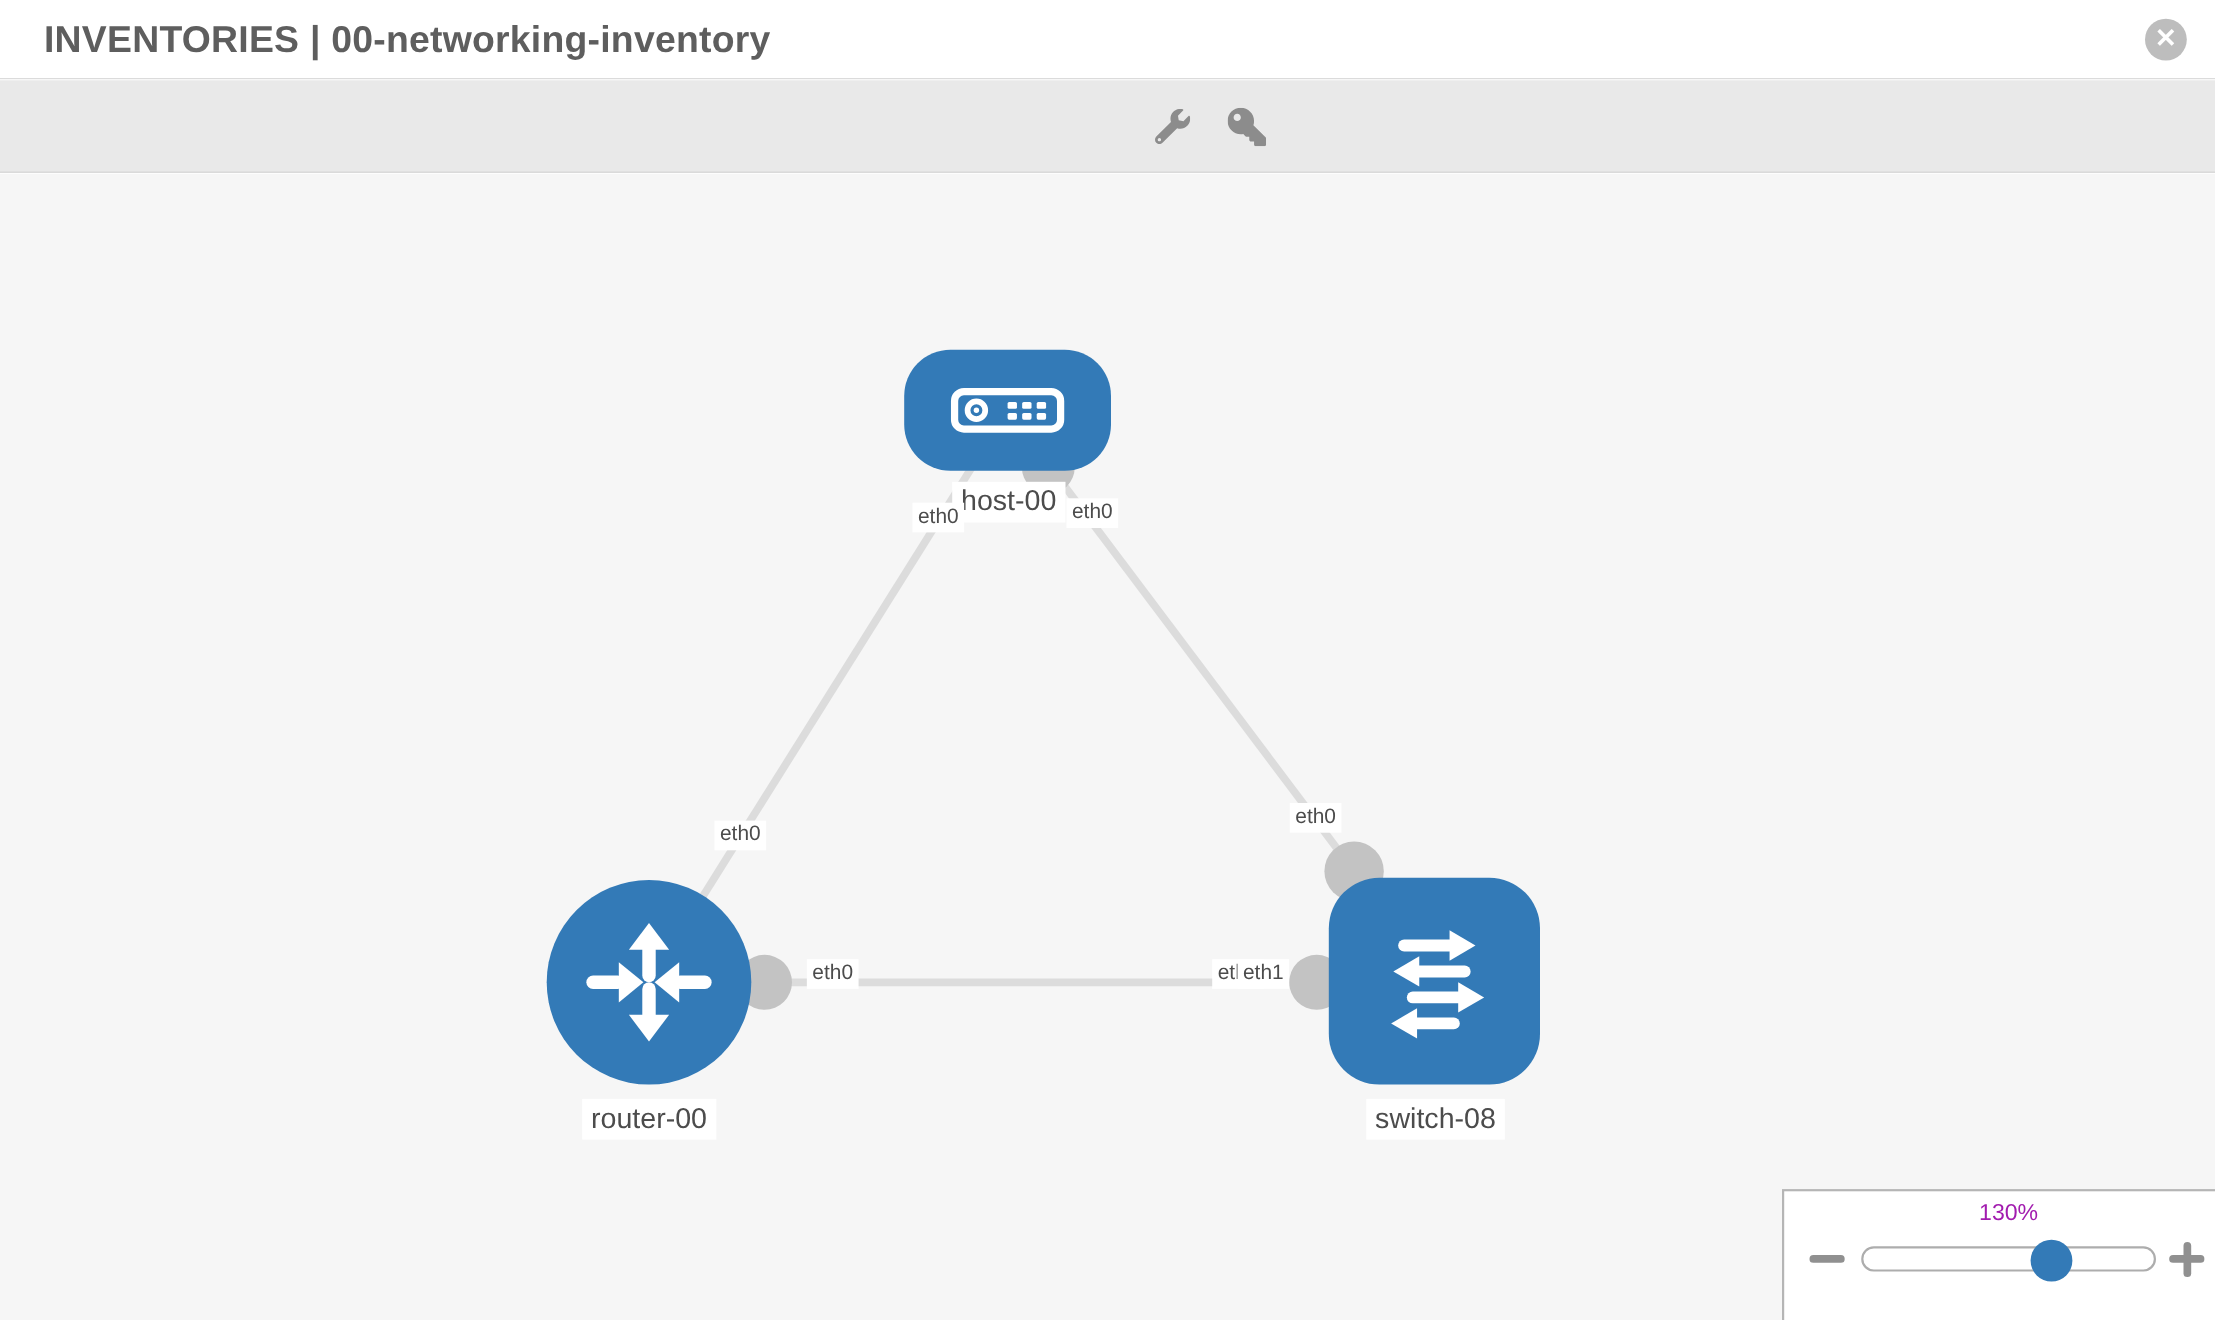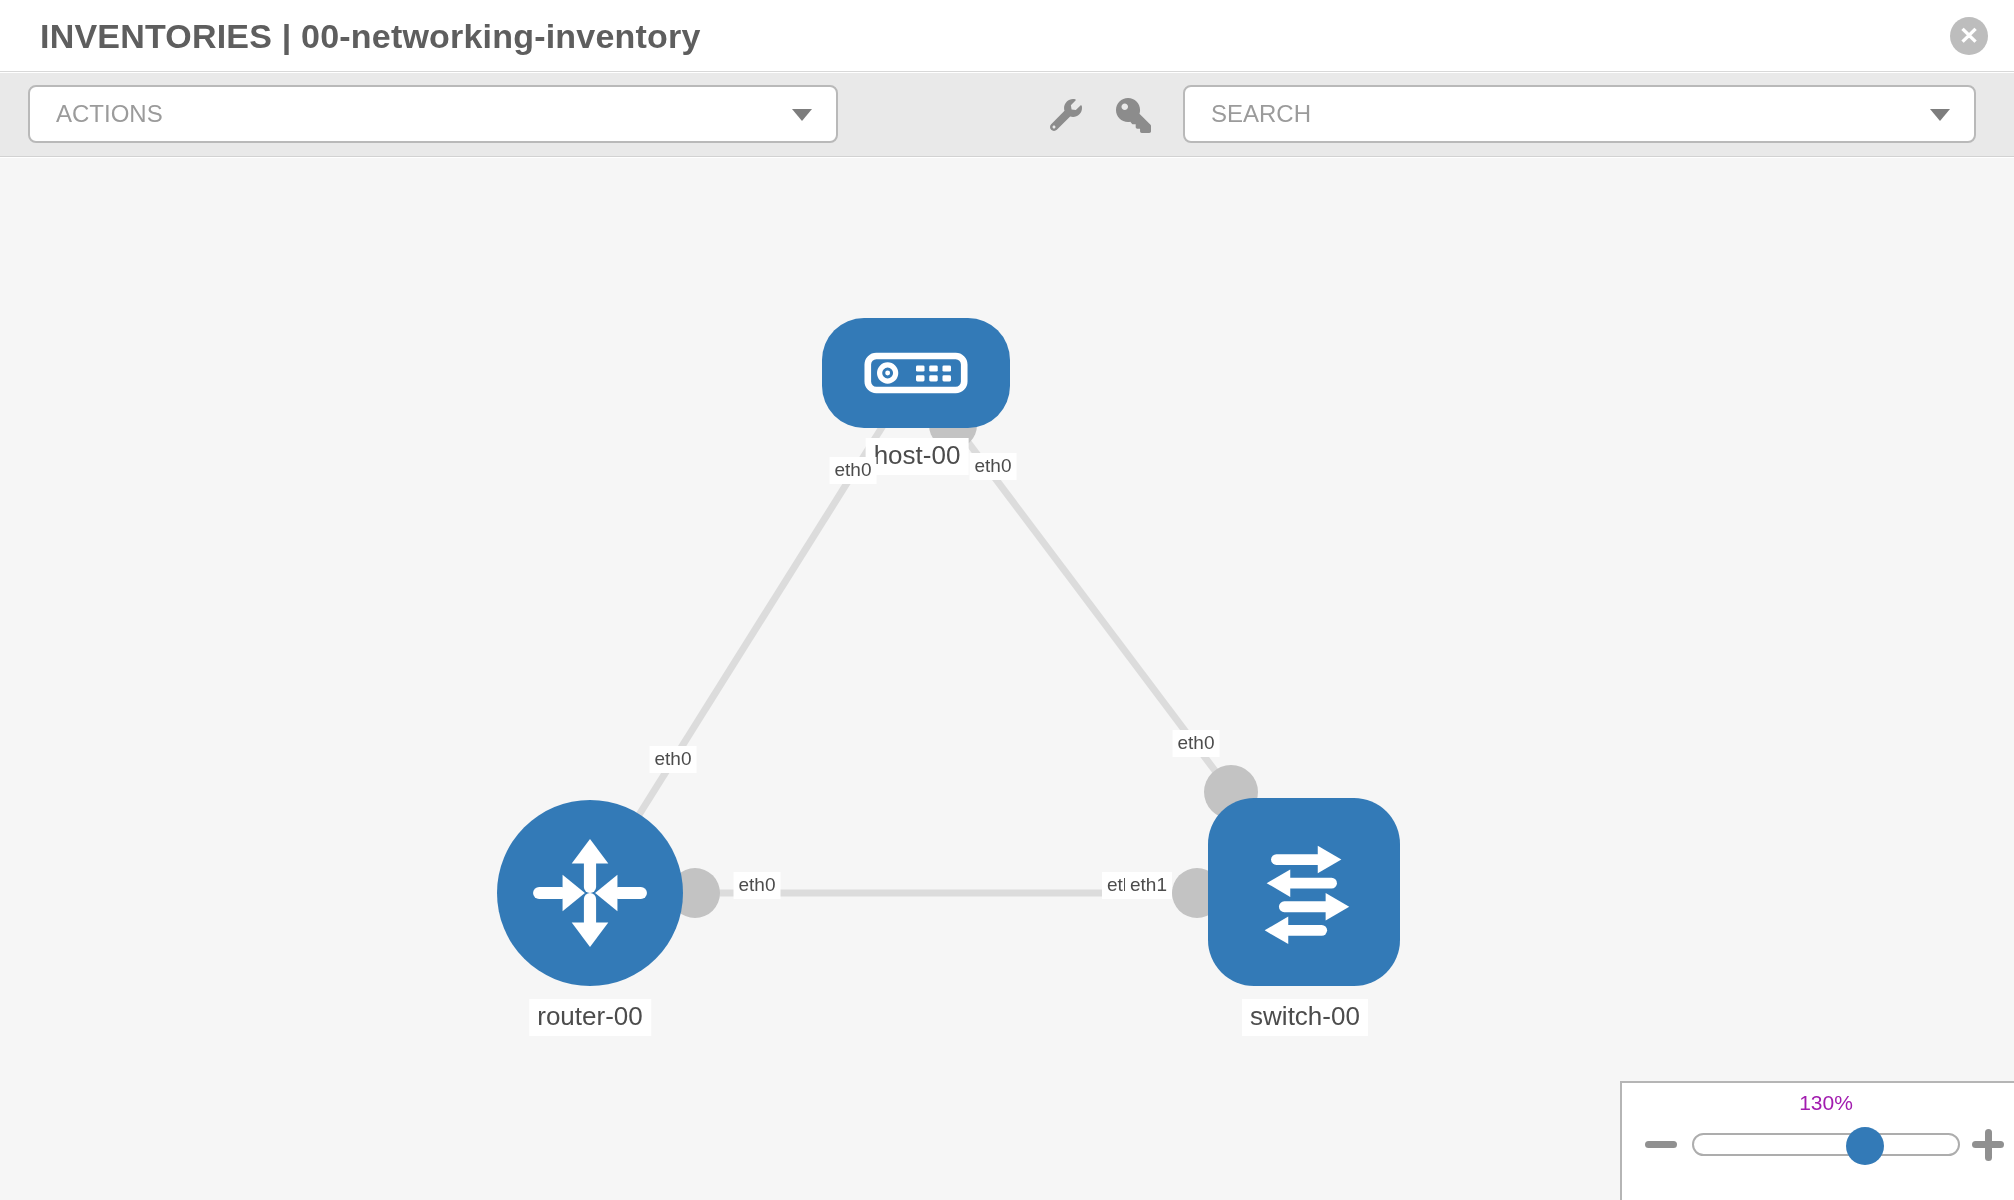"ACTIONS" div.dropdown { html: <div> <span>ACTIONS</span> <span></span> </div> -> none }
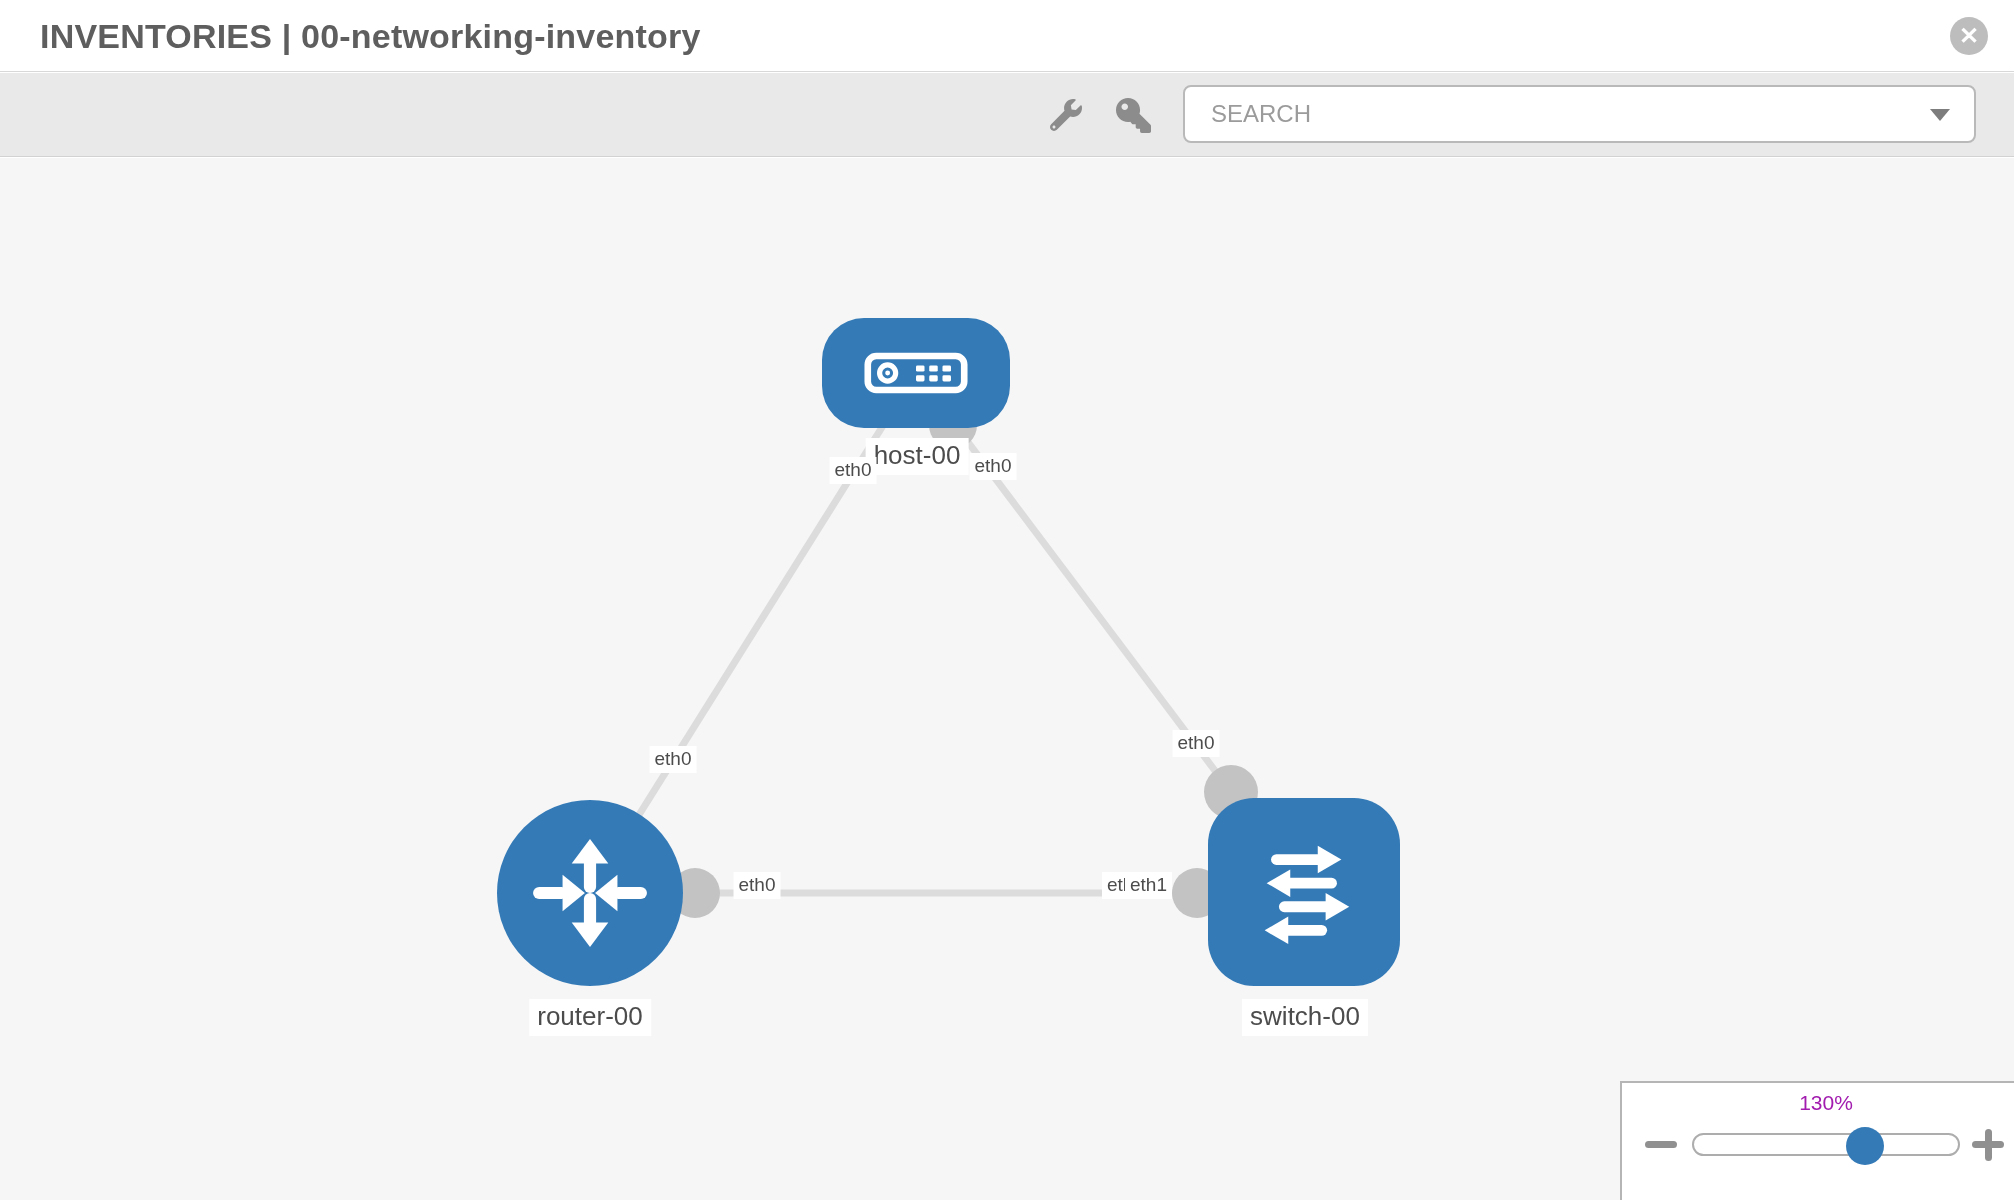"SEARCH" div.dropdown { html: <div> <span>SEARCH</span> <span></span> </div> -> none }
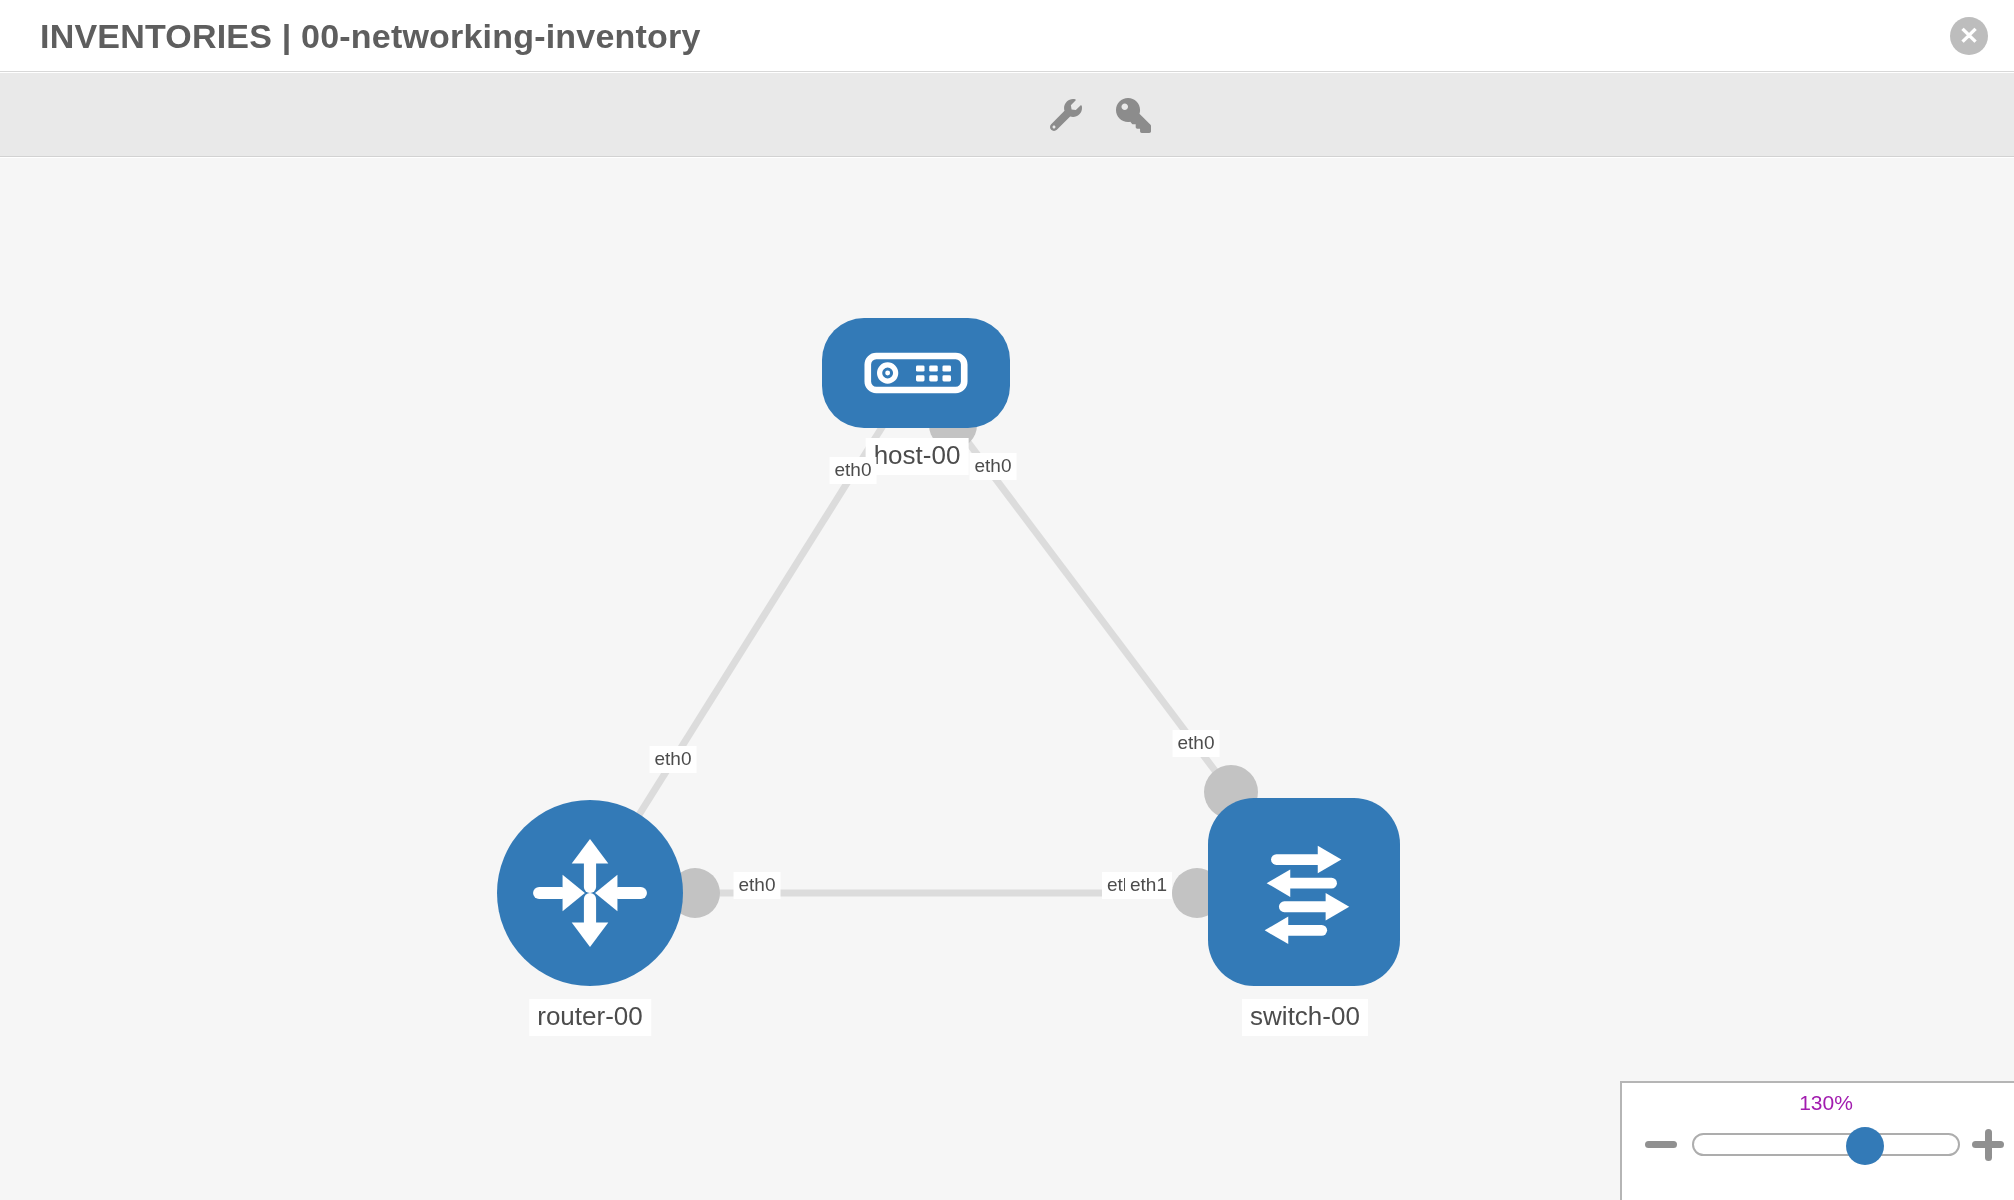"switch-00" div.graph-label { text: switch-00 -> switch-08 }
